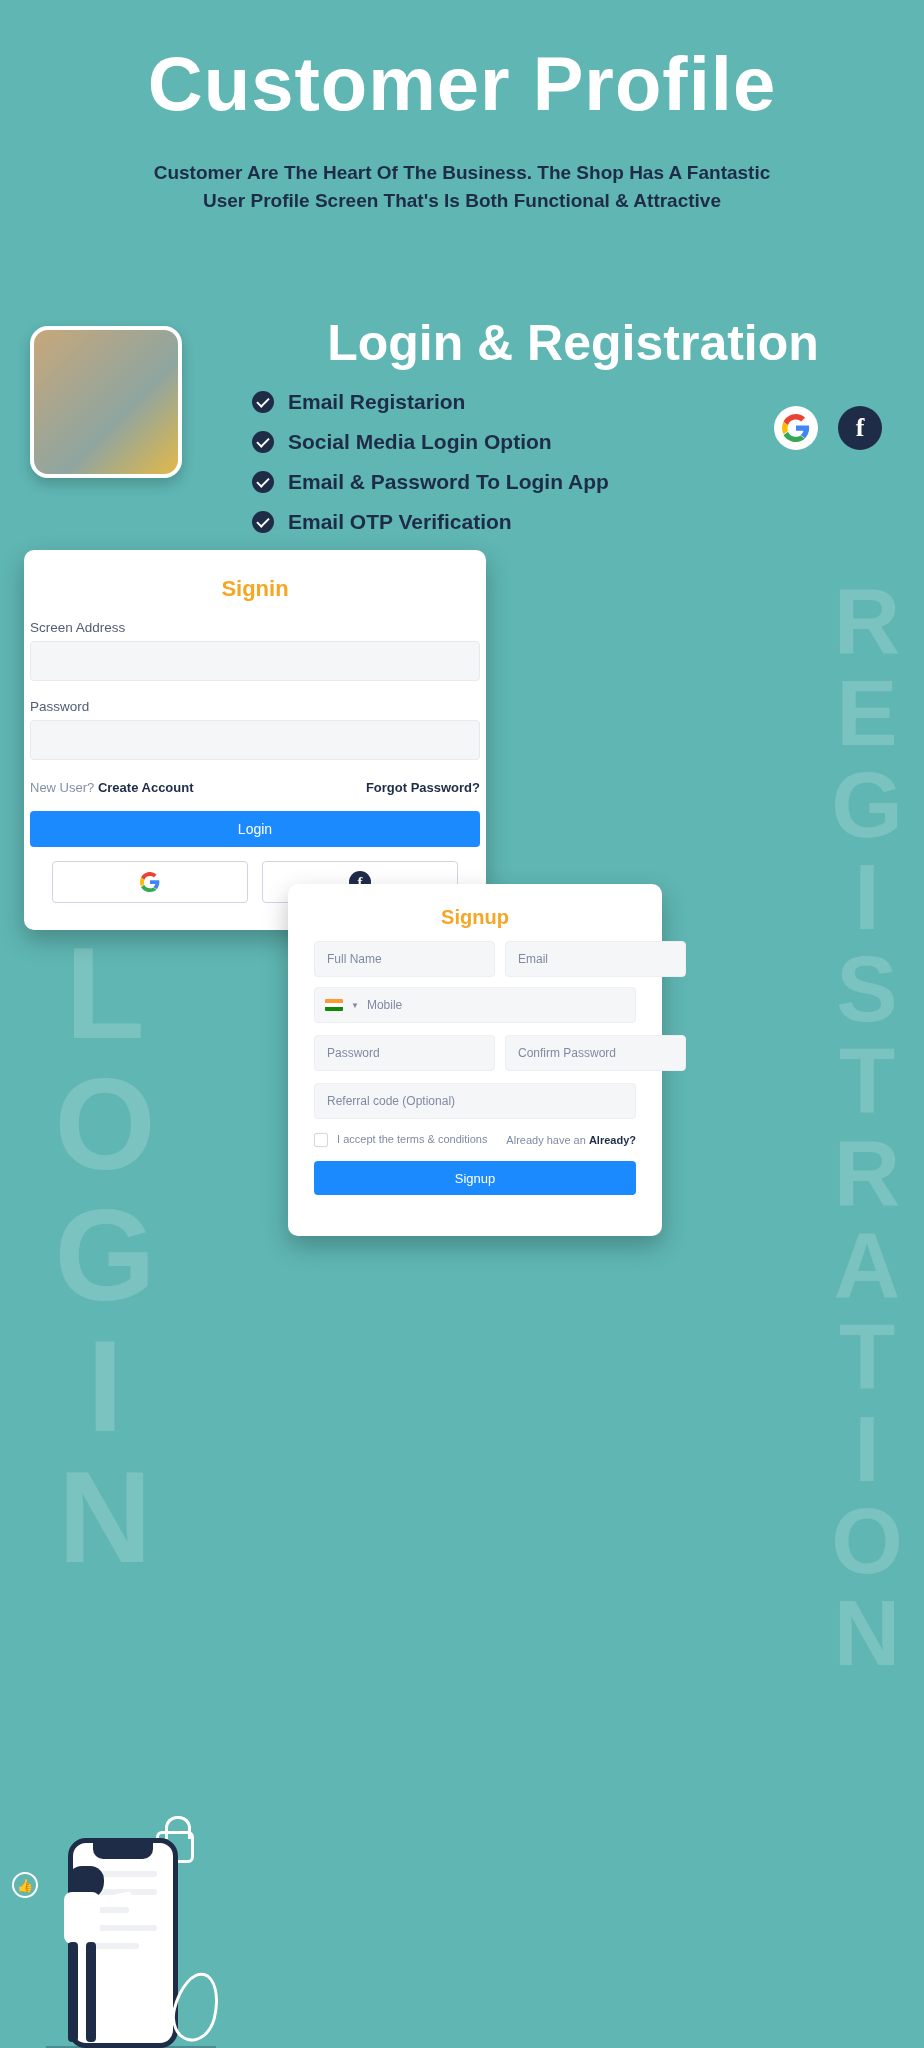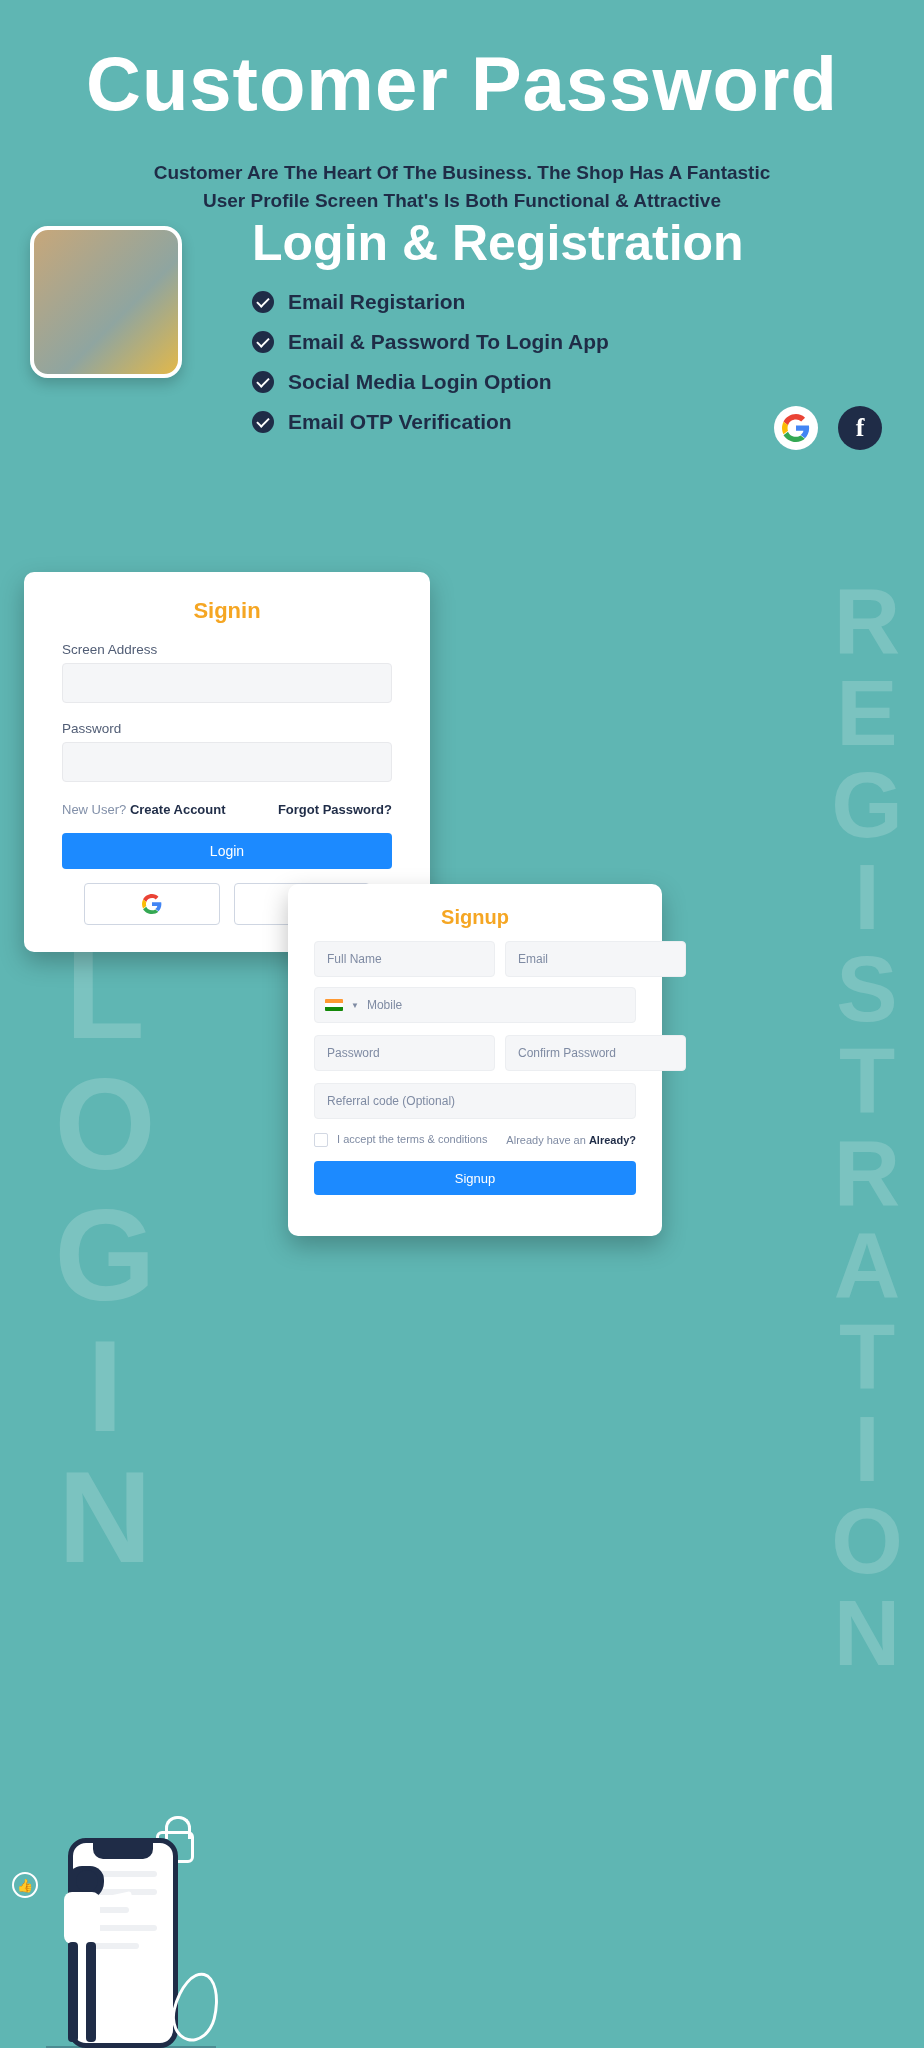"Customer Password" h1.page-title { text: Password -> Profile }
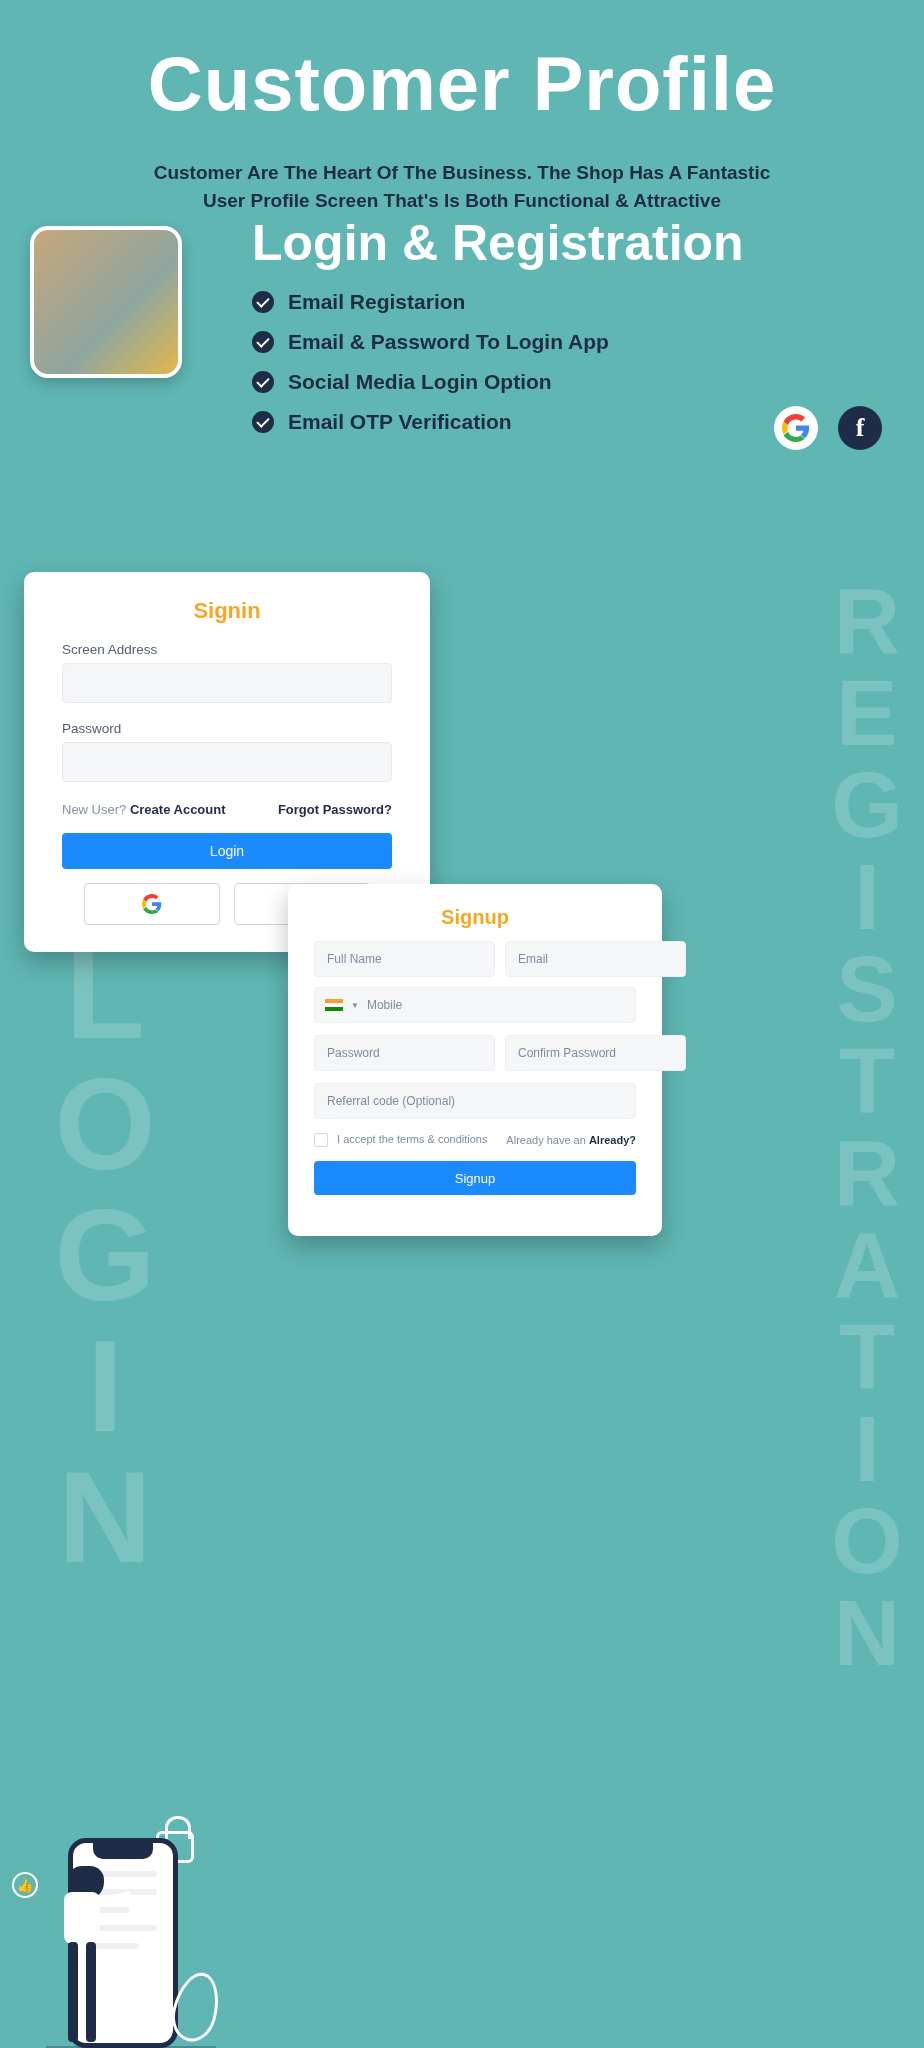"Login & Registration" .features-row { margin-top: none -> 100px; text-align: none -> center }
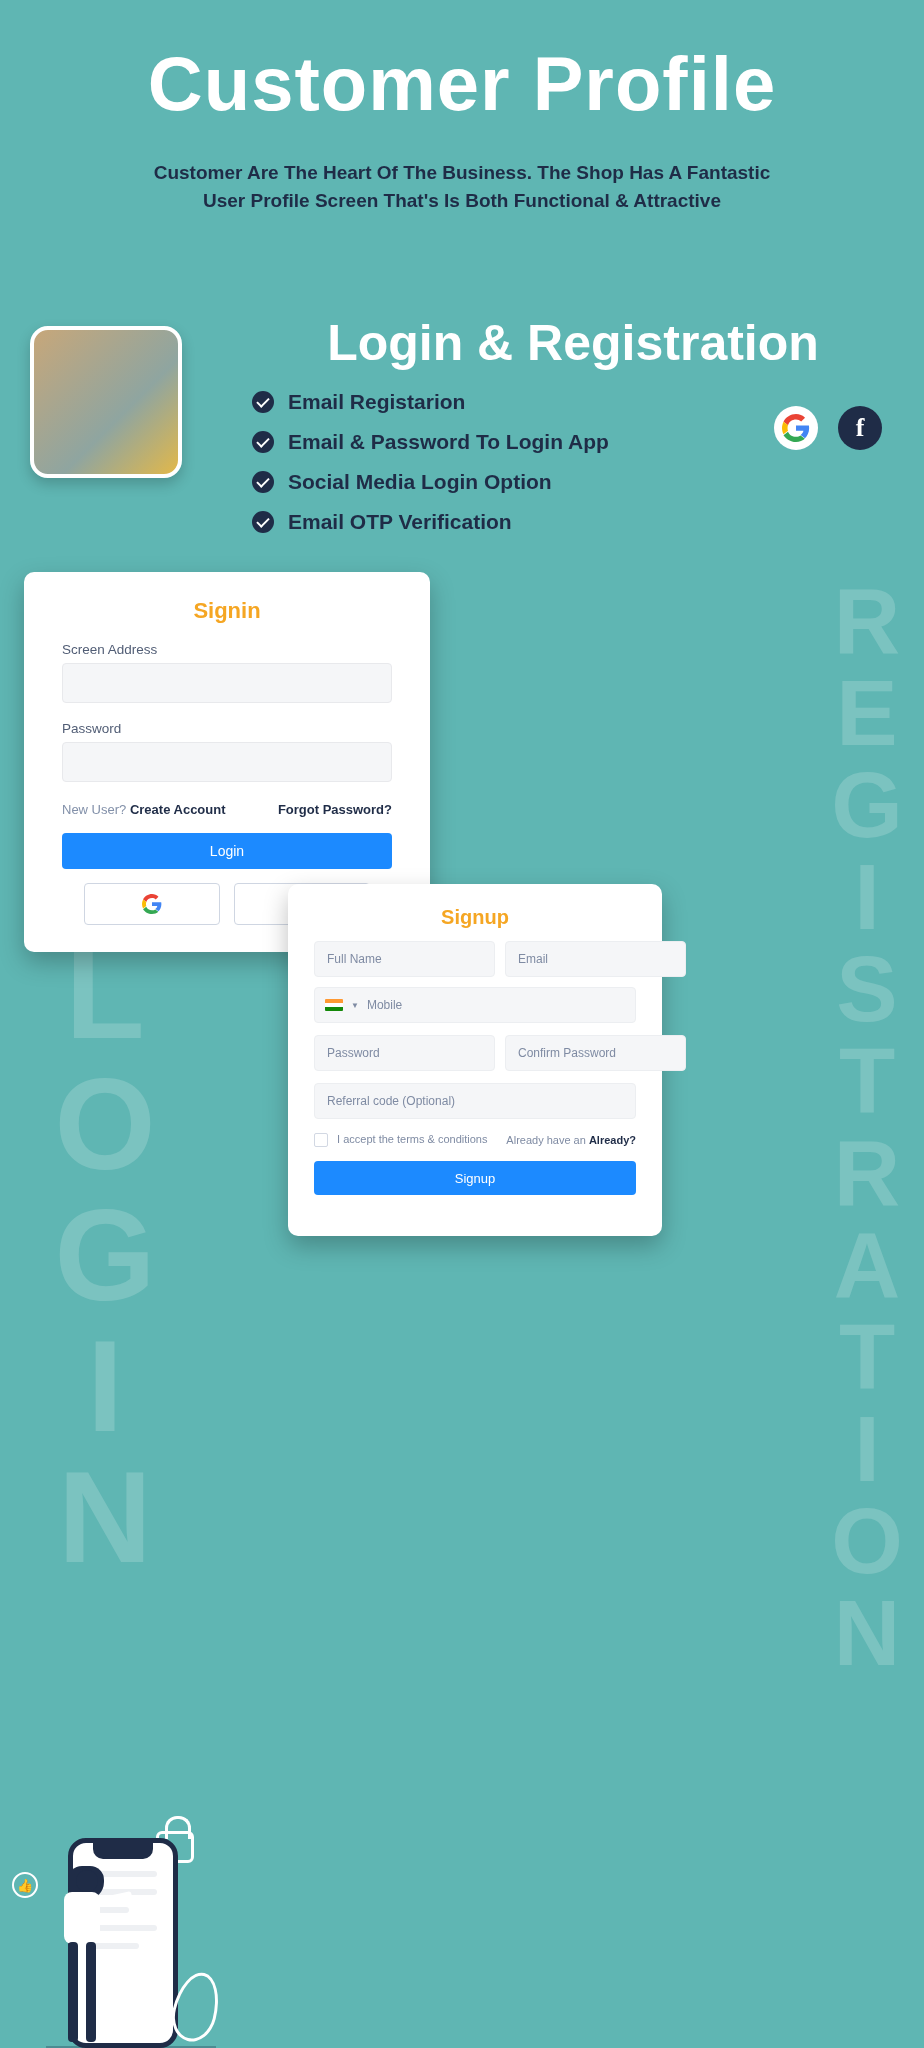"Email & Password To Login" li { order: before "Social Media Login Option" -> after "Social Media Login Option" }
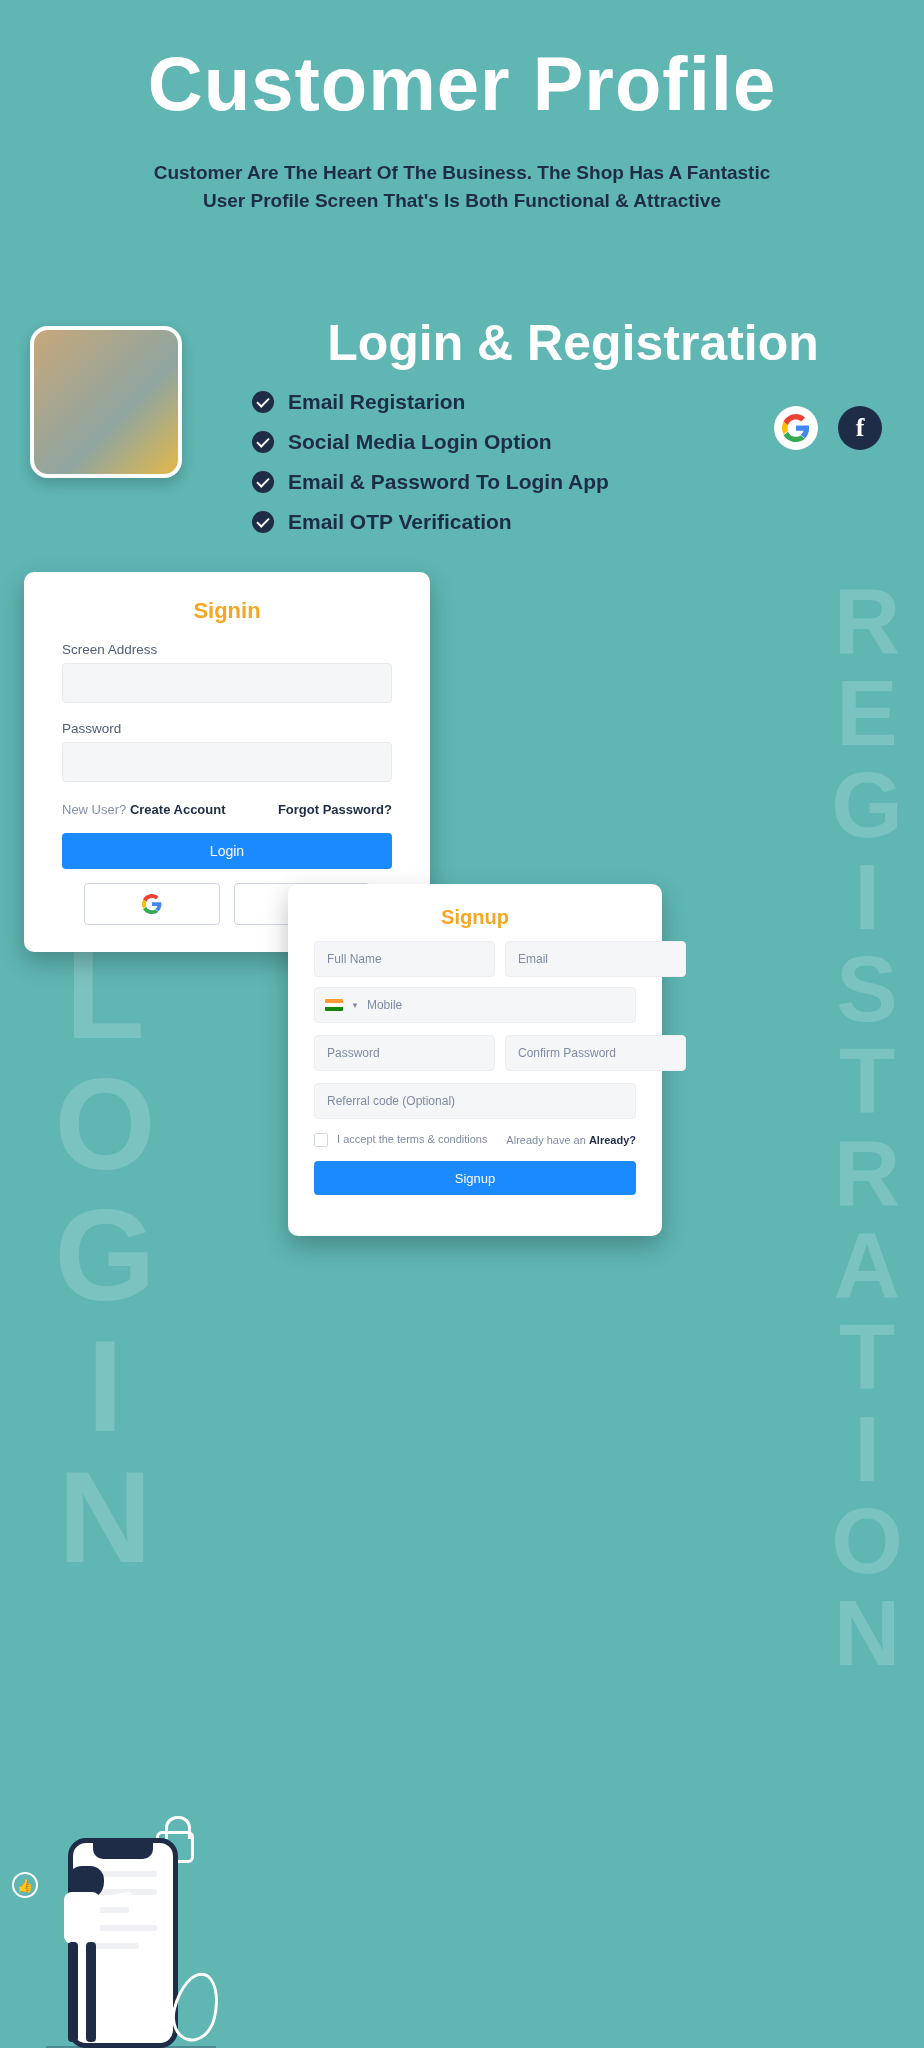"Signin" .signin-card { padding: 26px 38px 24px -> 26px 6px 24px; top: 572px -> 550px; width: 406px -> 462px }
